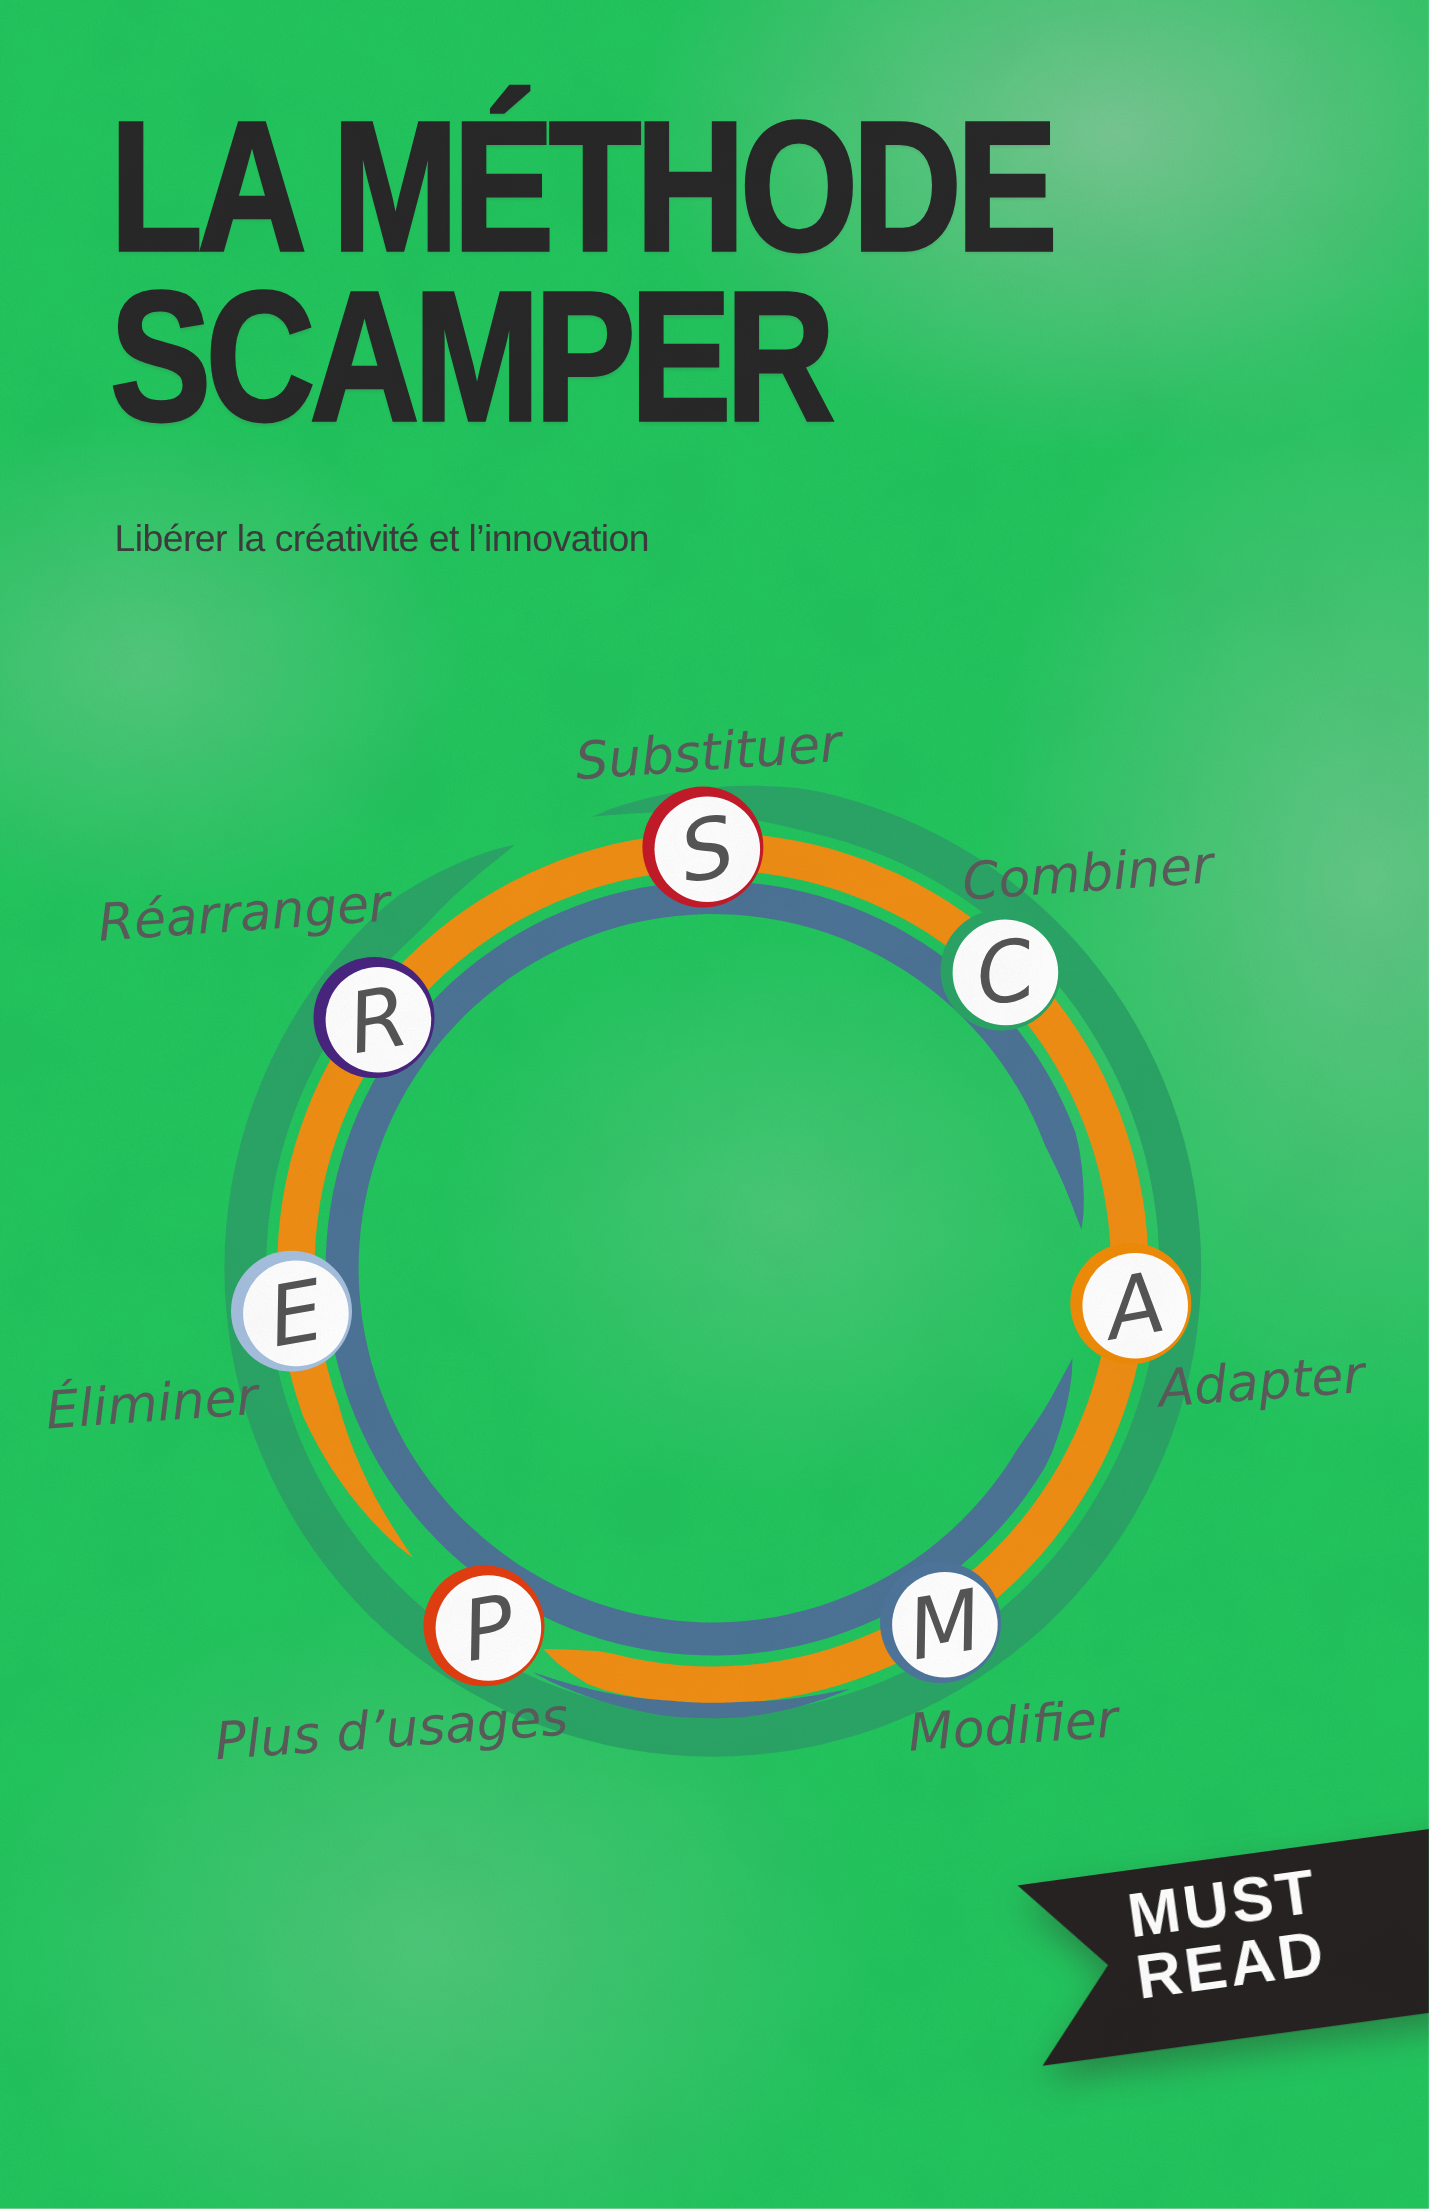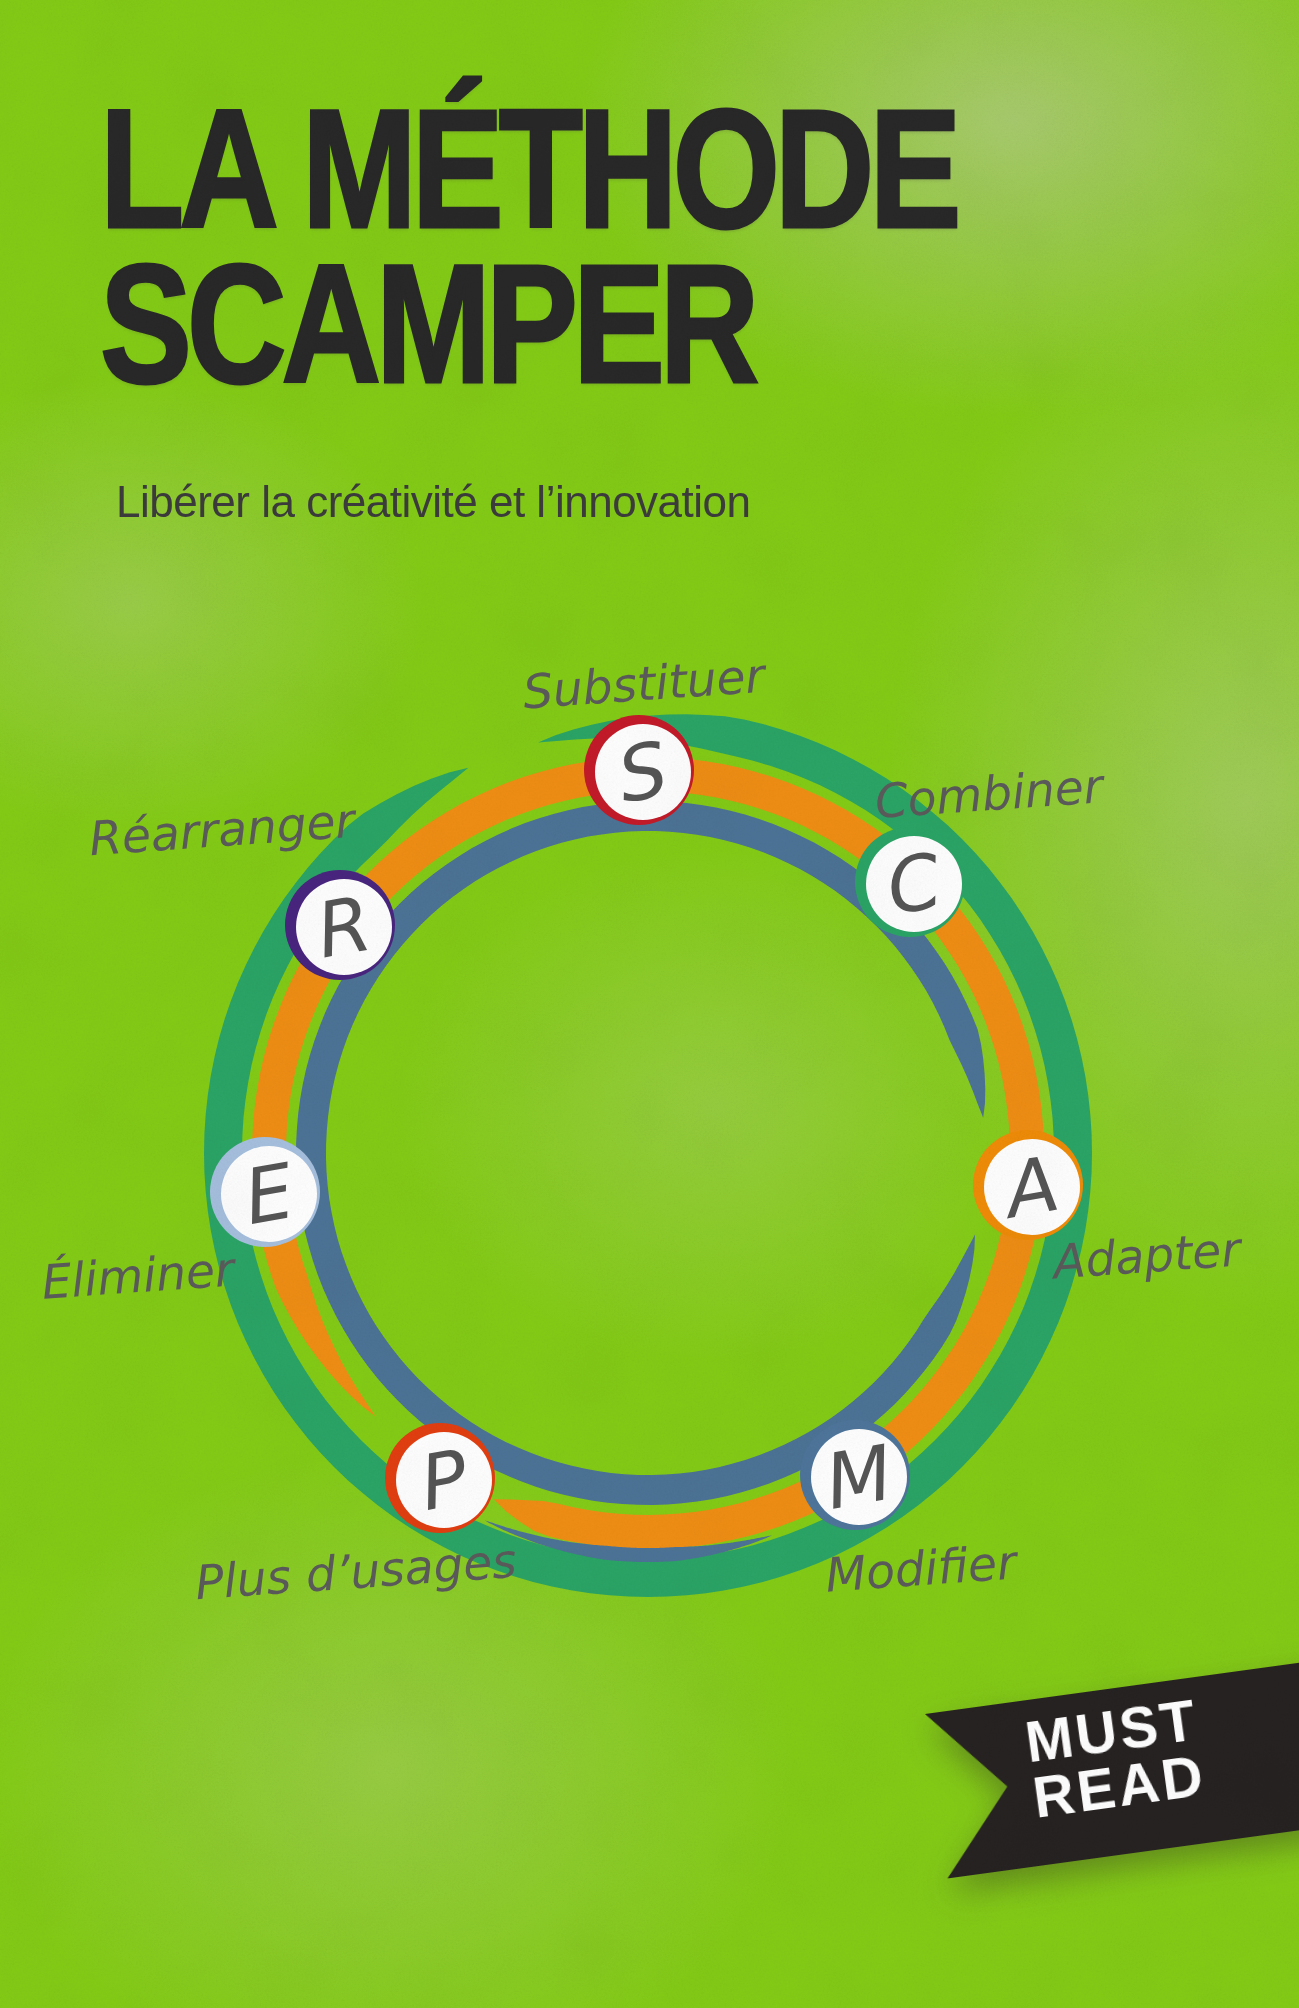"LA MÉTHODE" .page { background: #84cc16 -> #22c55e }
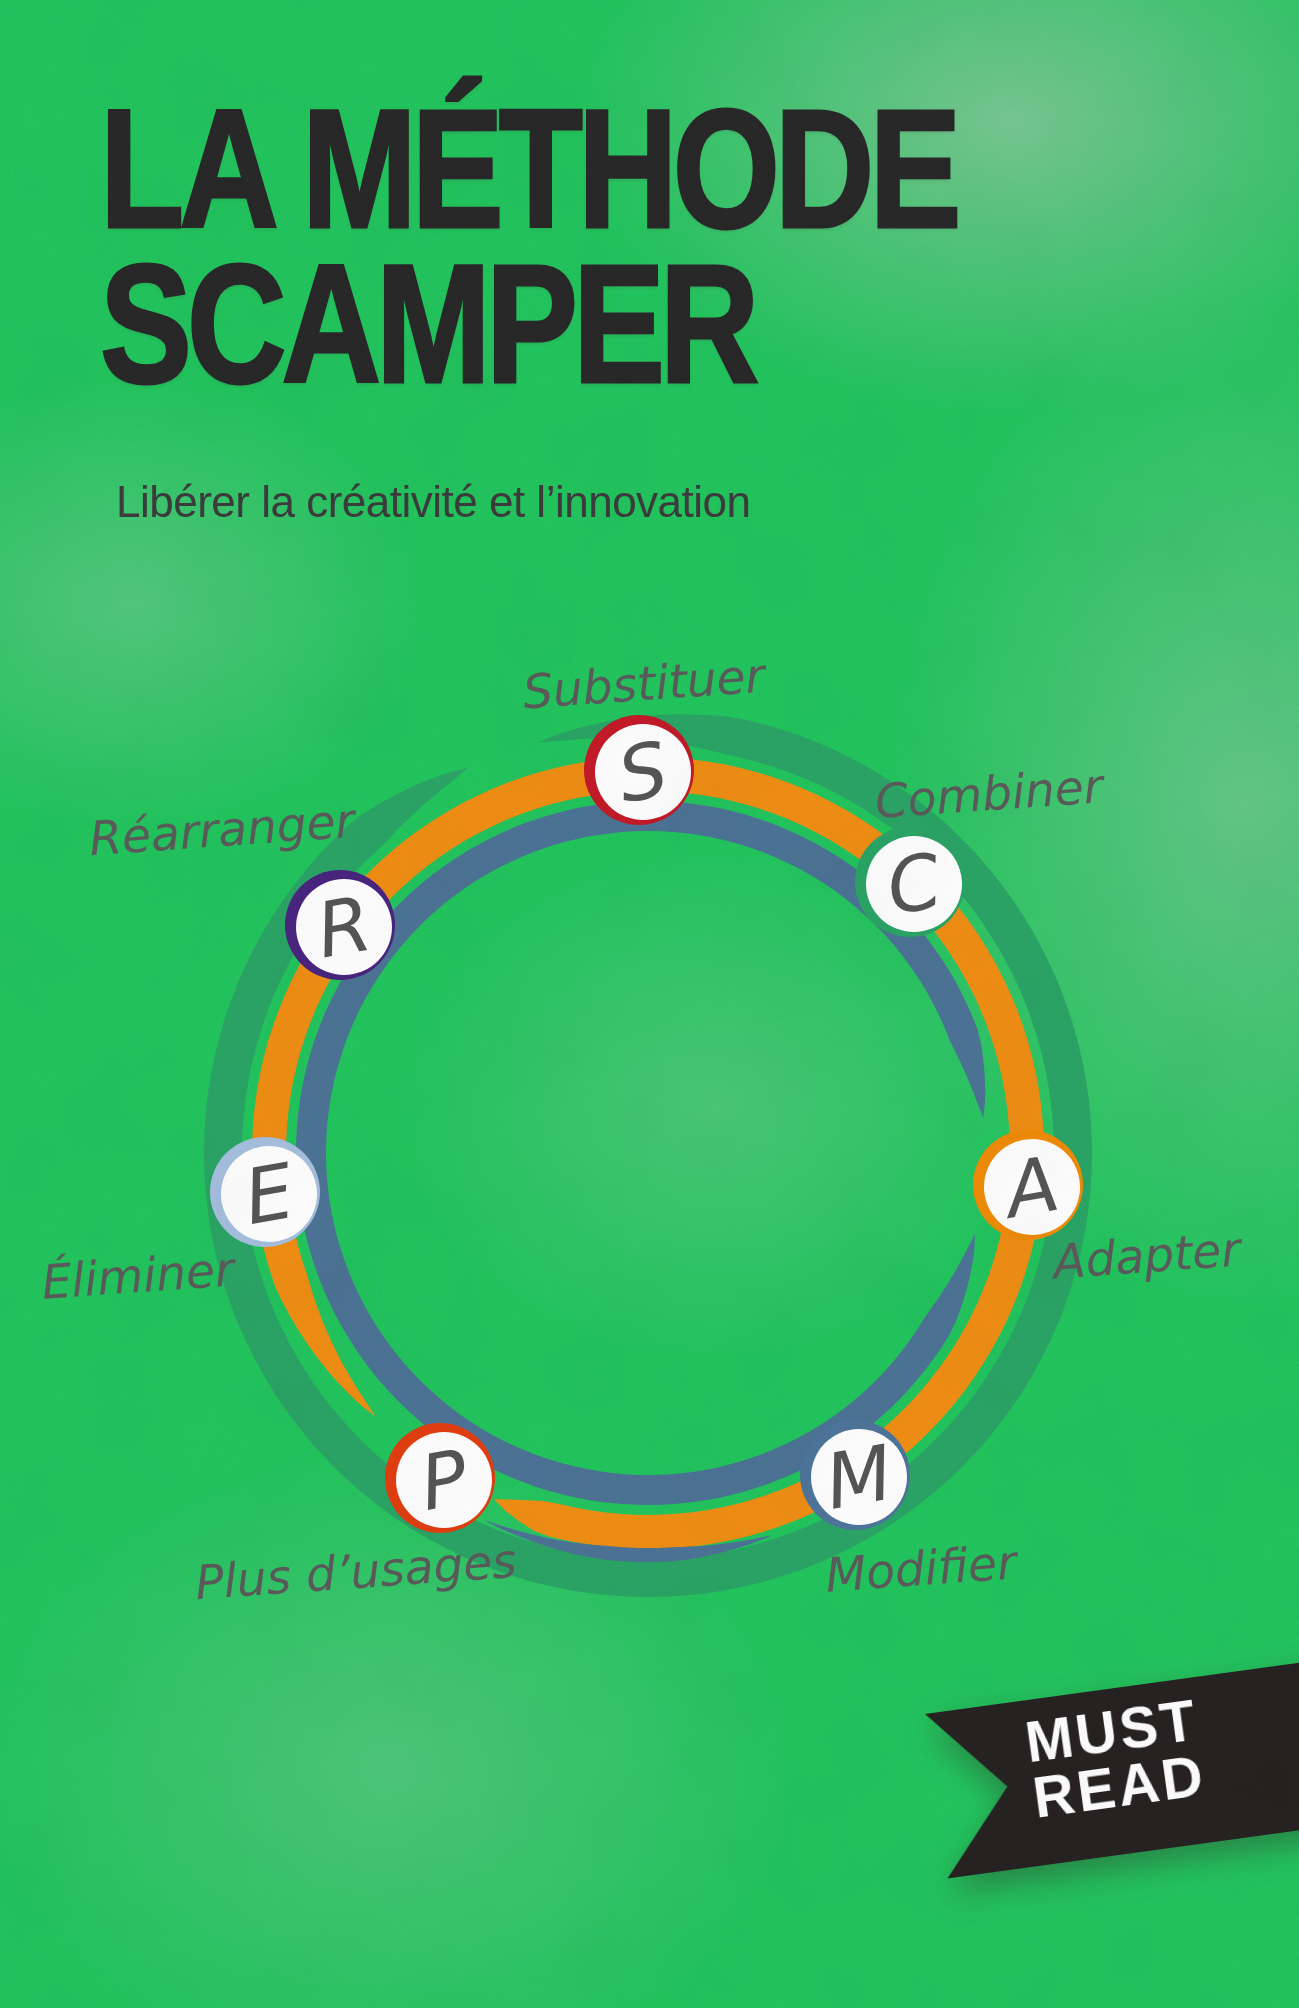"Libérer la créativité et l’innovation" .subtitle { font-size: 44px -> 34px; margin: 12px -> 0 }
